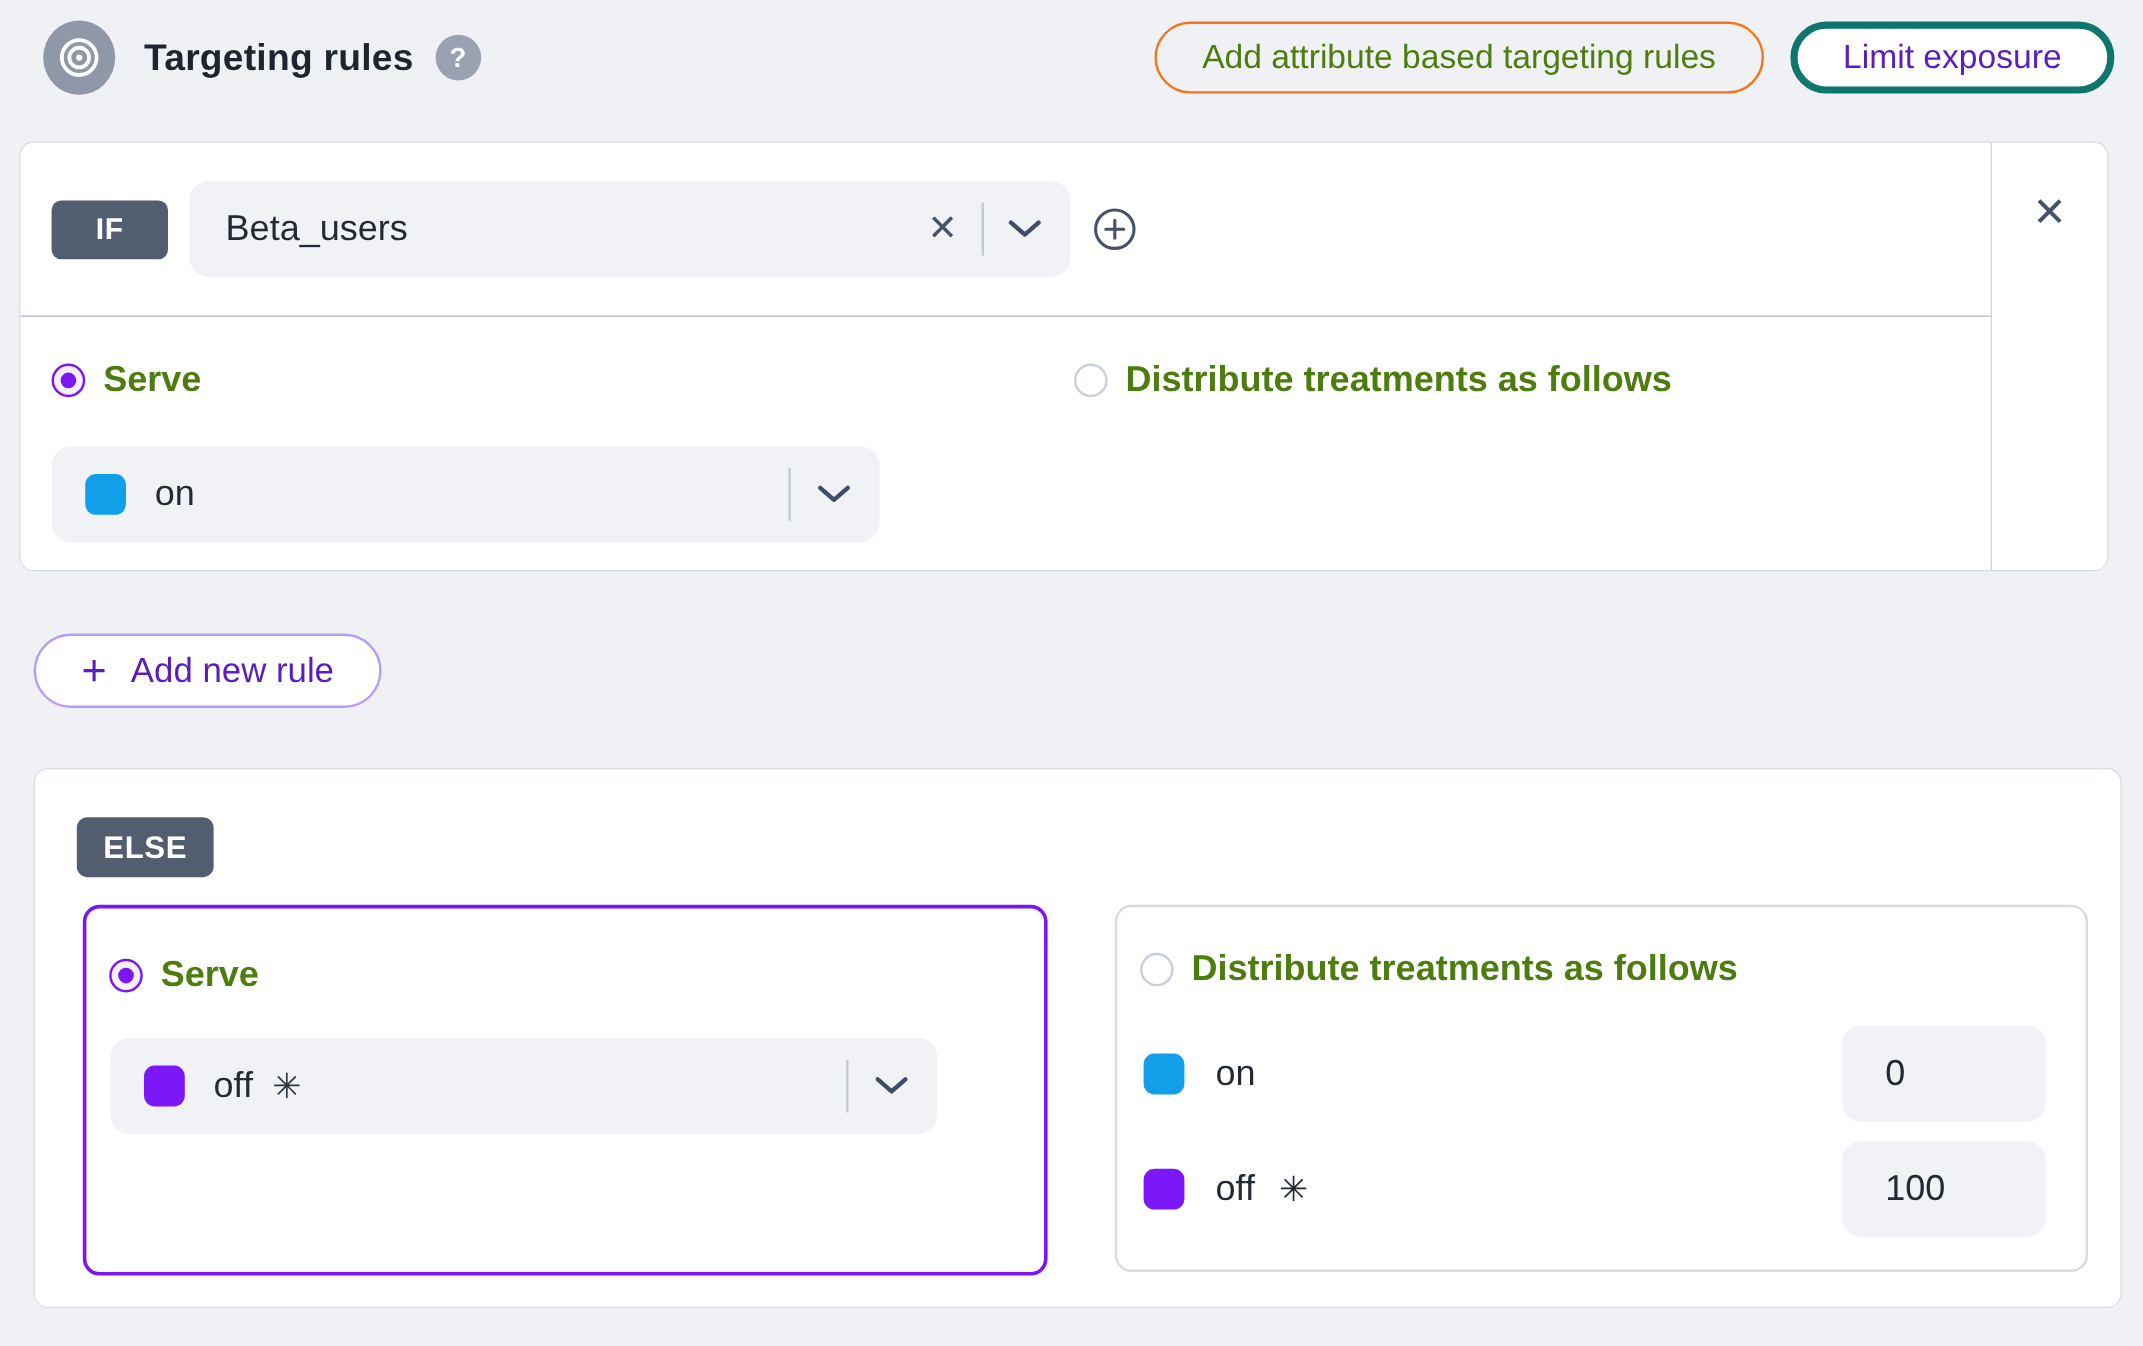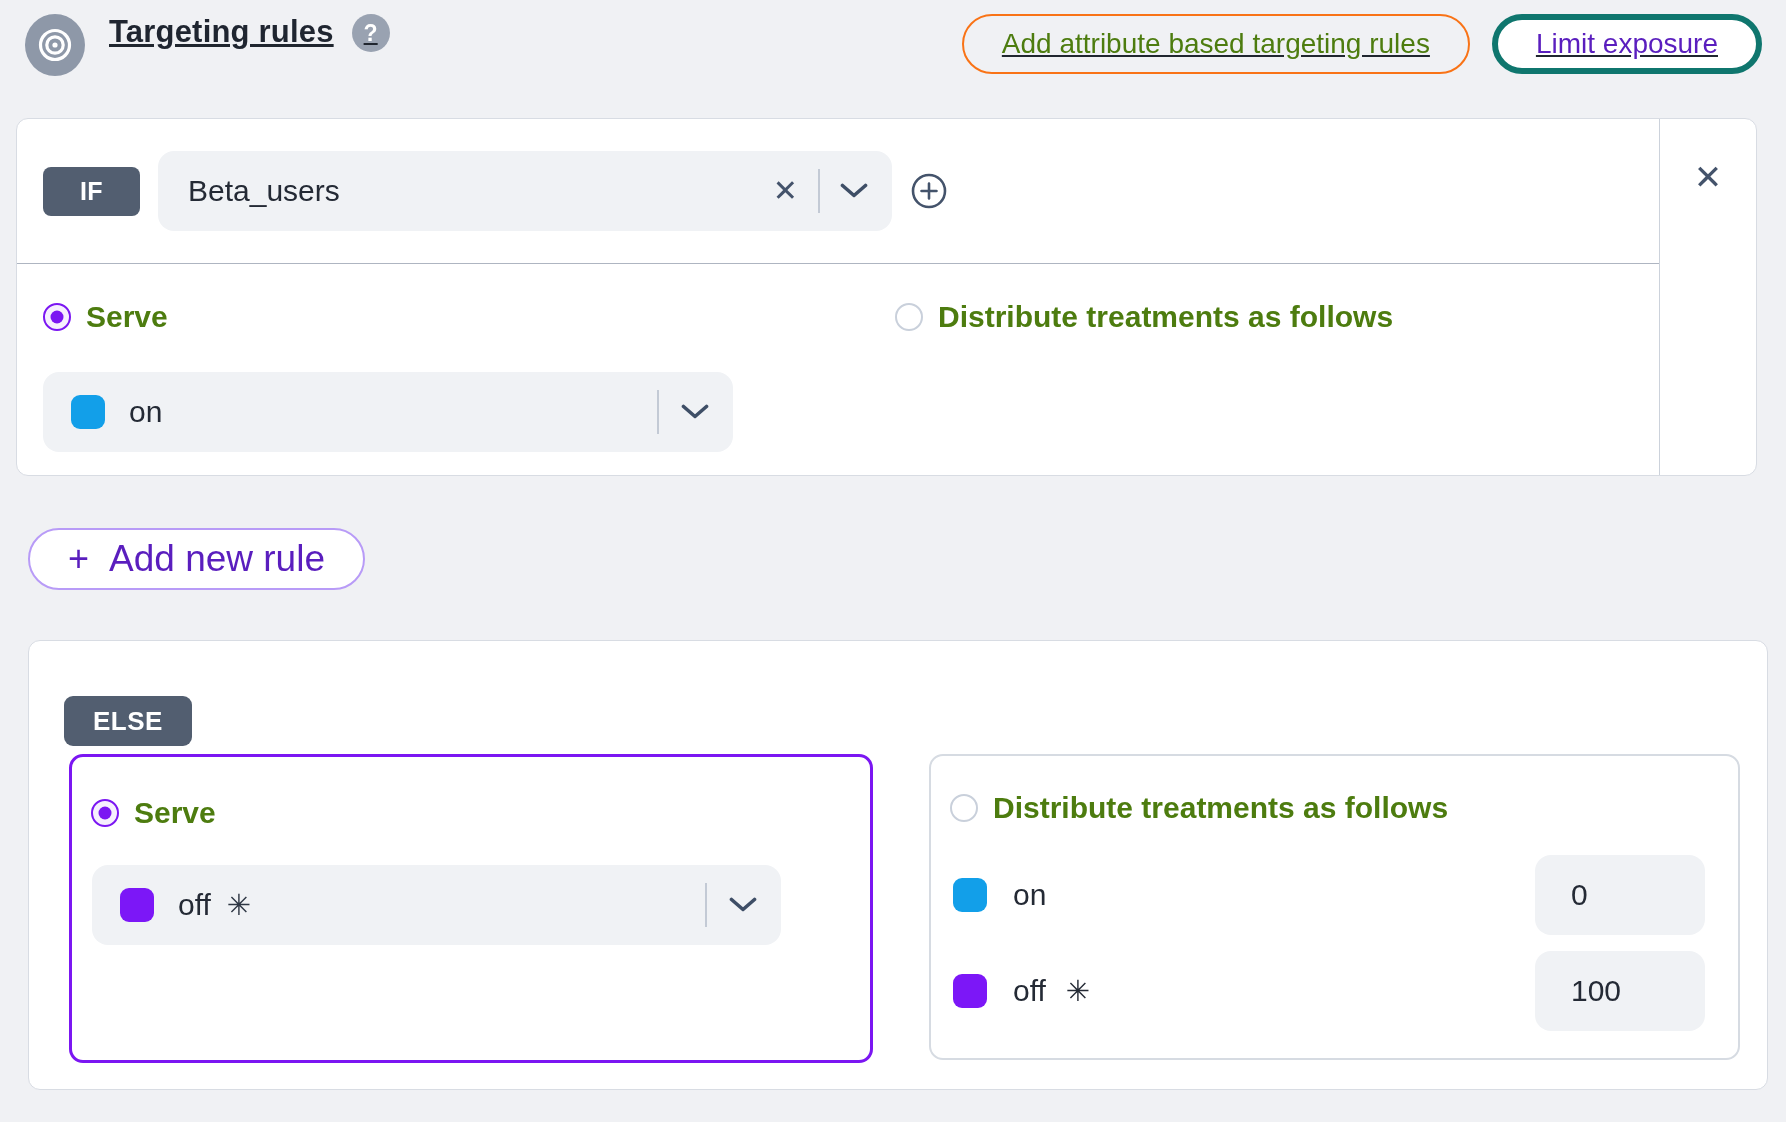"Targeting rules" .header { align-items: flex-start -> center; left: 25px -> 36px; text-decoration: underline -> none }
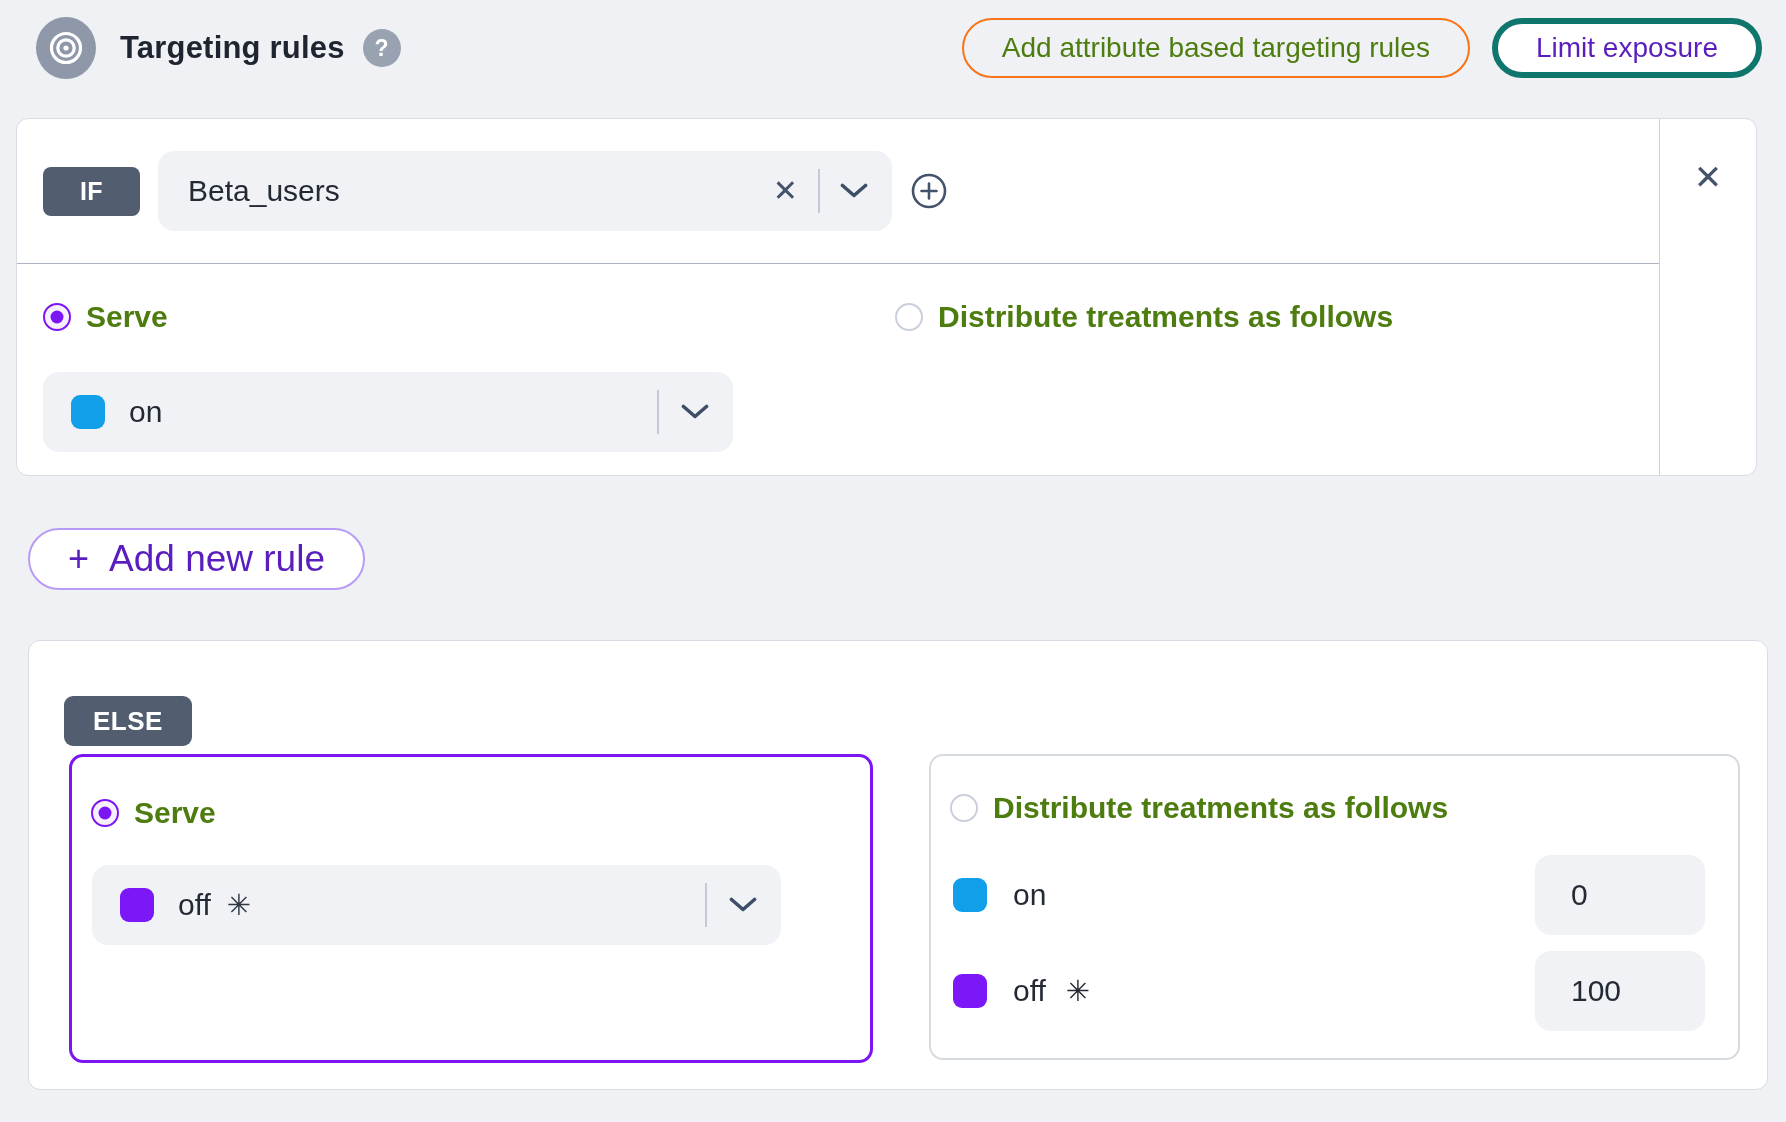"Add new rule" .add-rule-label { font-size: 37px -> 29px }
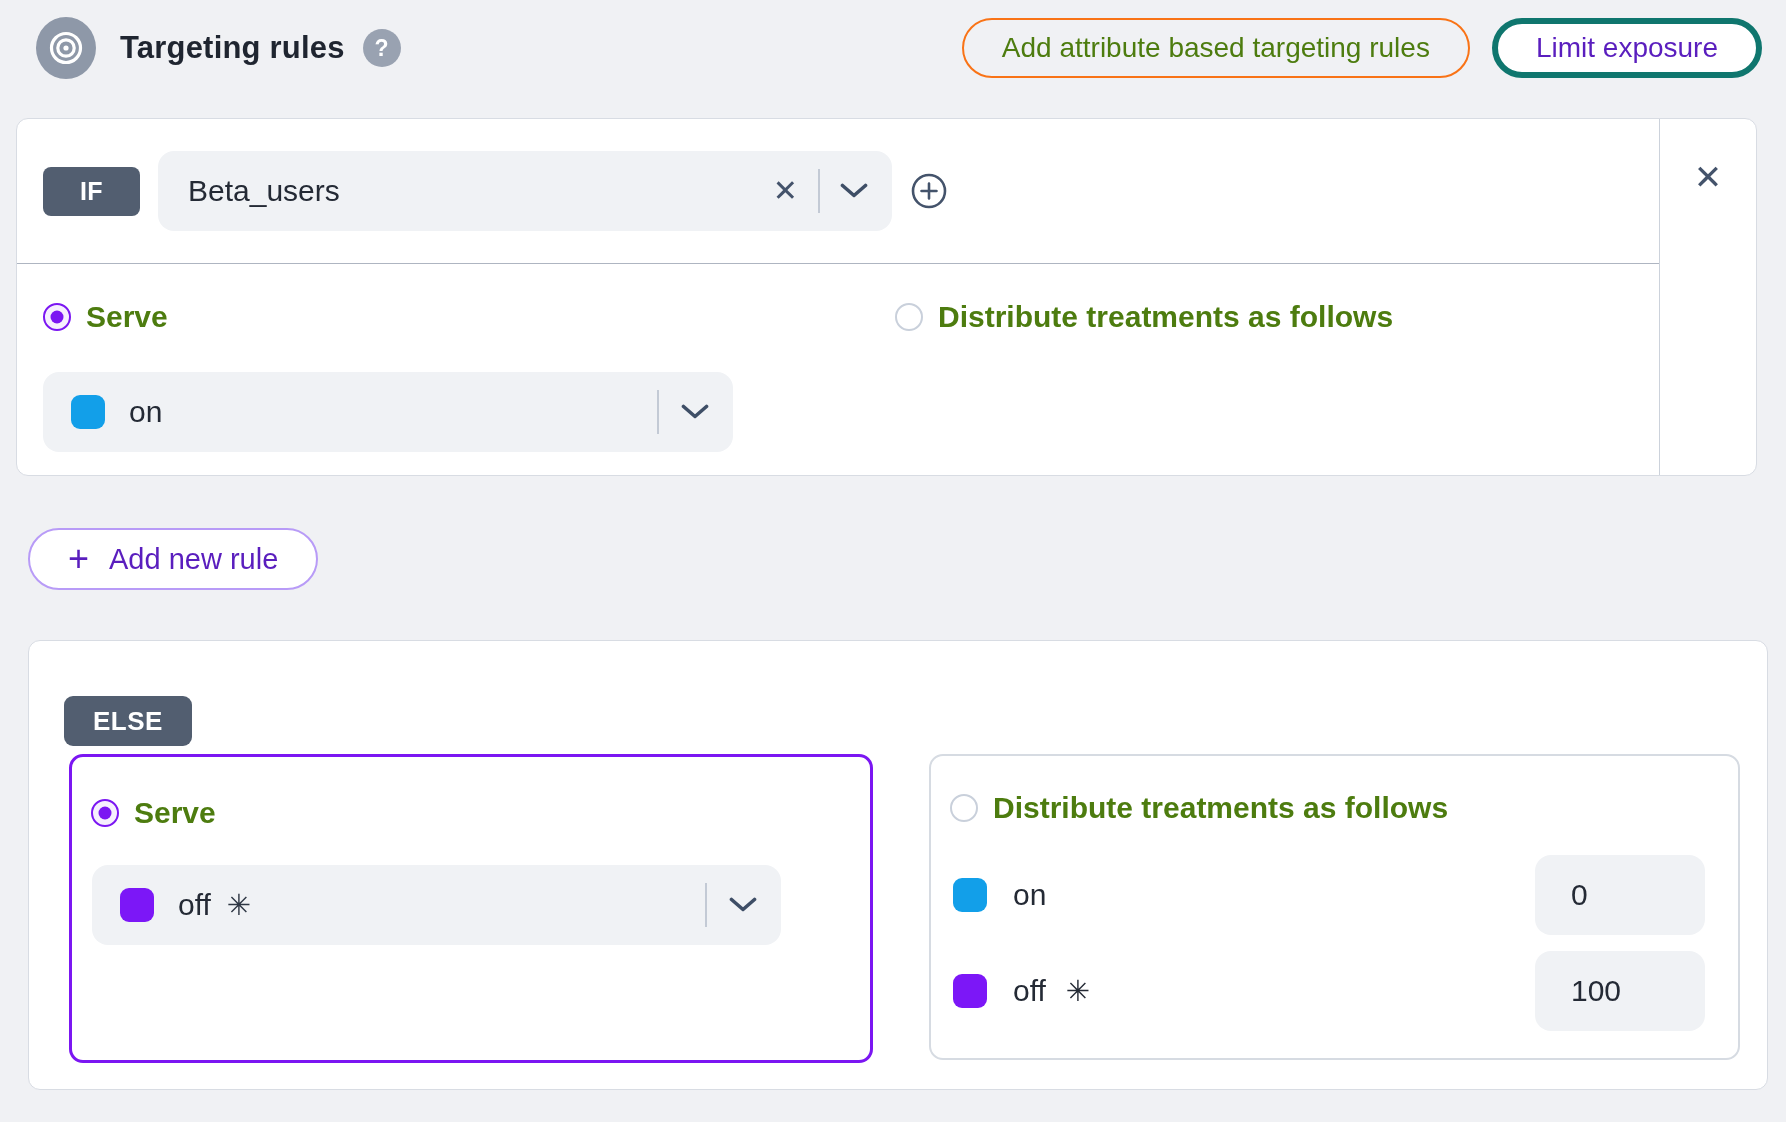"ELSE" .else-badge { margin-top: 15px -> none; width: 128px -> 114px }
